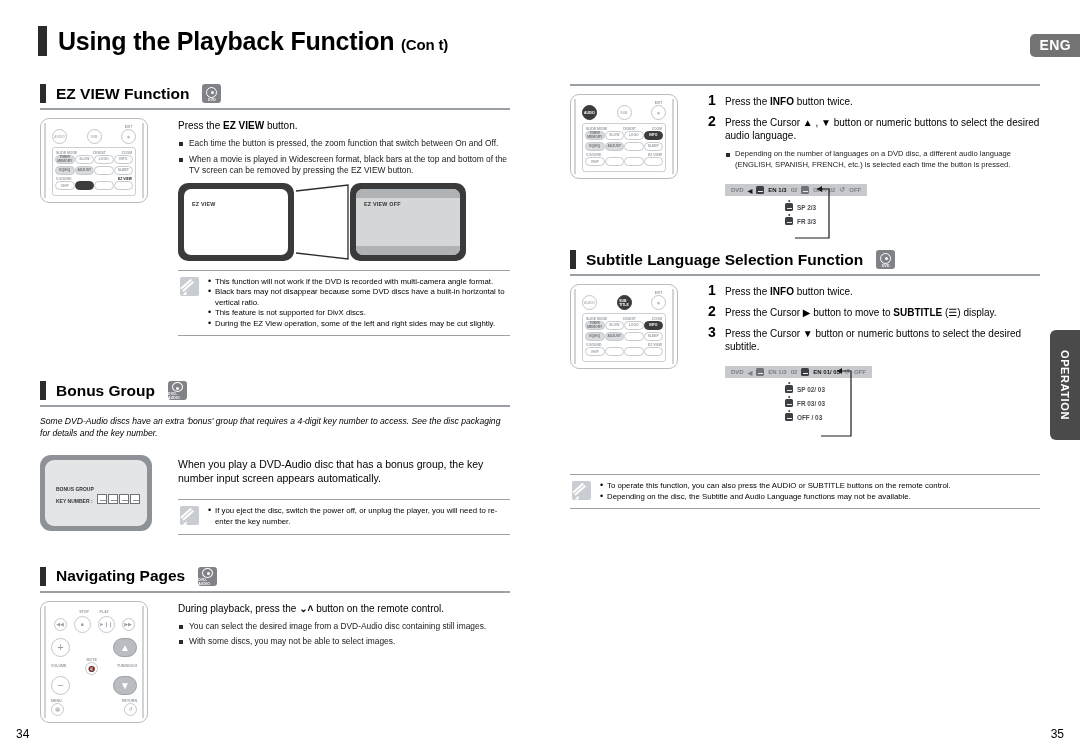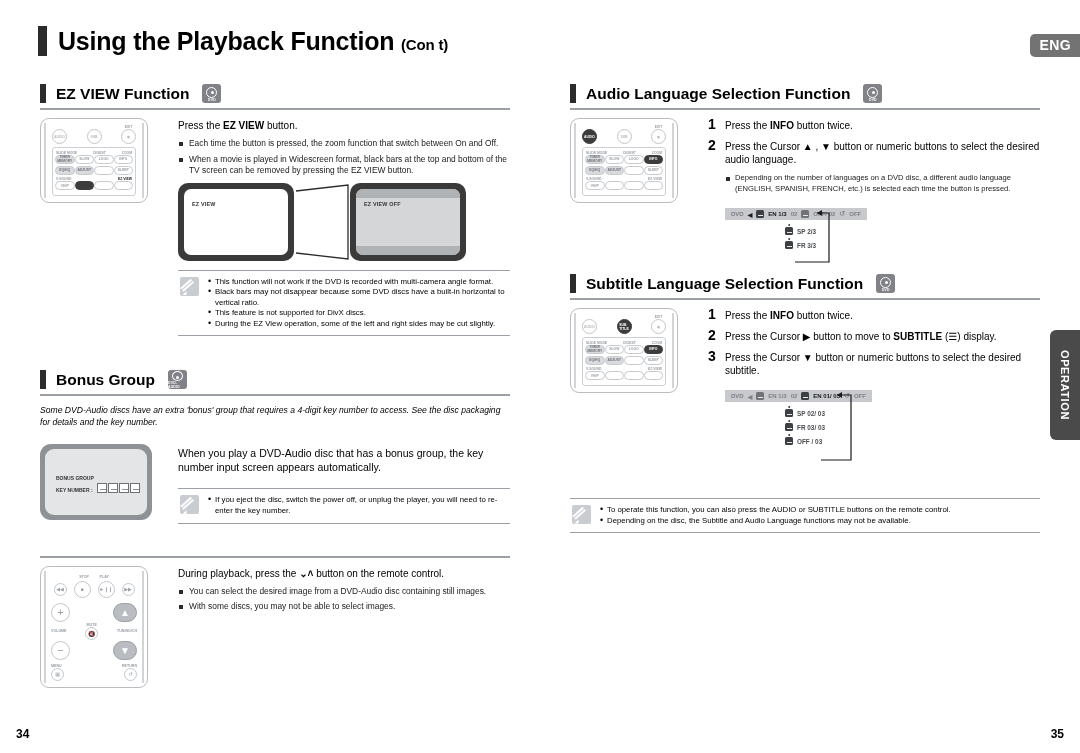"Audio Language Selection Function" div.sec-head { html: <div> <div></div> <div>Audio Language Selection Function</div> <div> <div></div> <div>DVD</div> </div> </div> -> none }
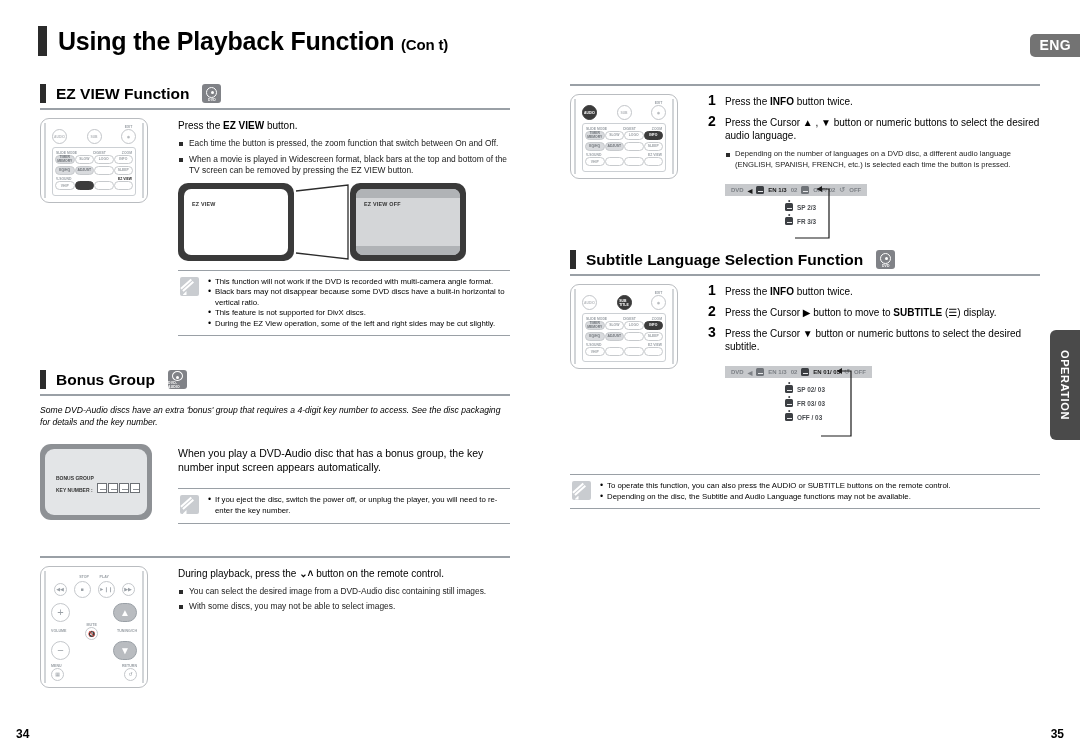"Bonus Group" div { margin-top: 34px -> 45px }
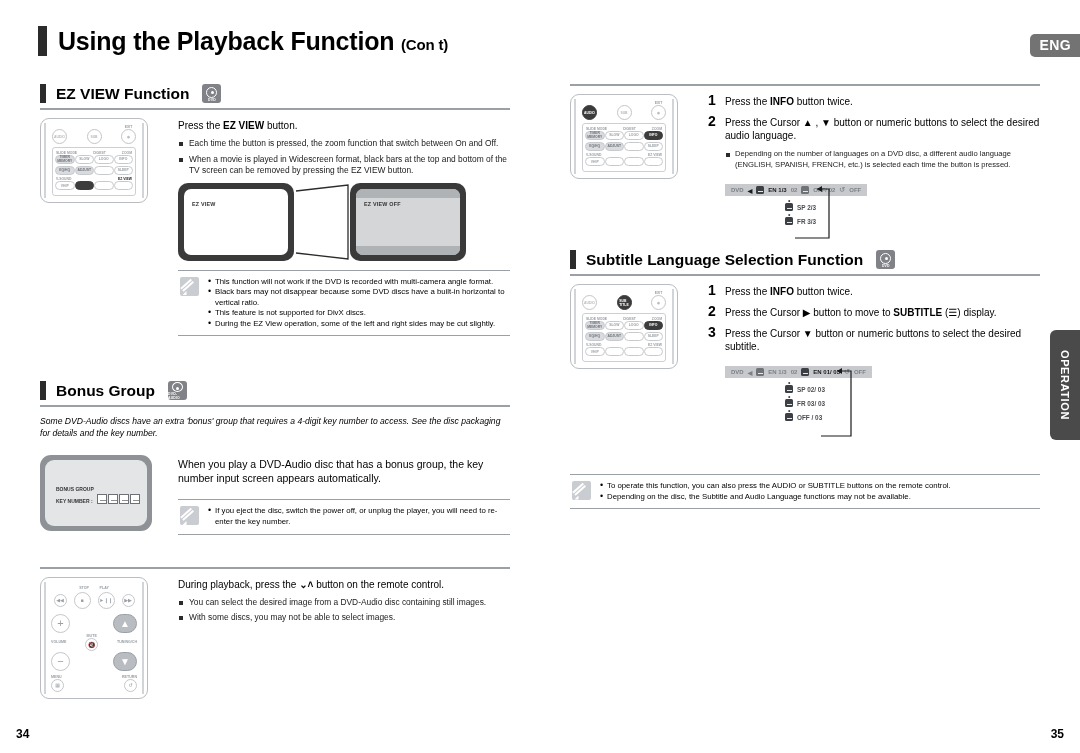"Navigating Pages" div.sec-head { html: none -> <div> <div></div> <div>Navigating Pages</div> <div> <div></div> <div>DVD-AUDIO</div> </div> </div> }
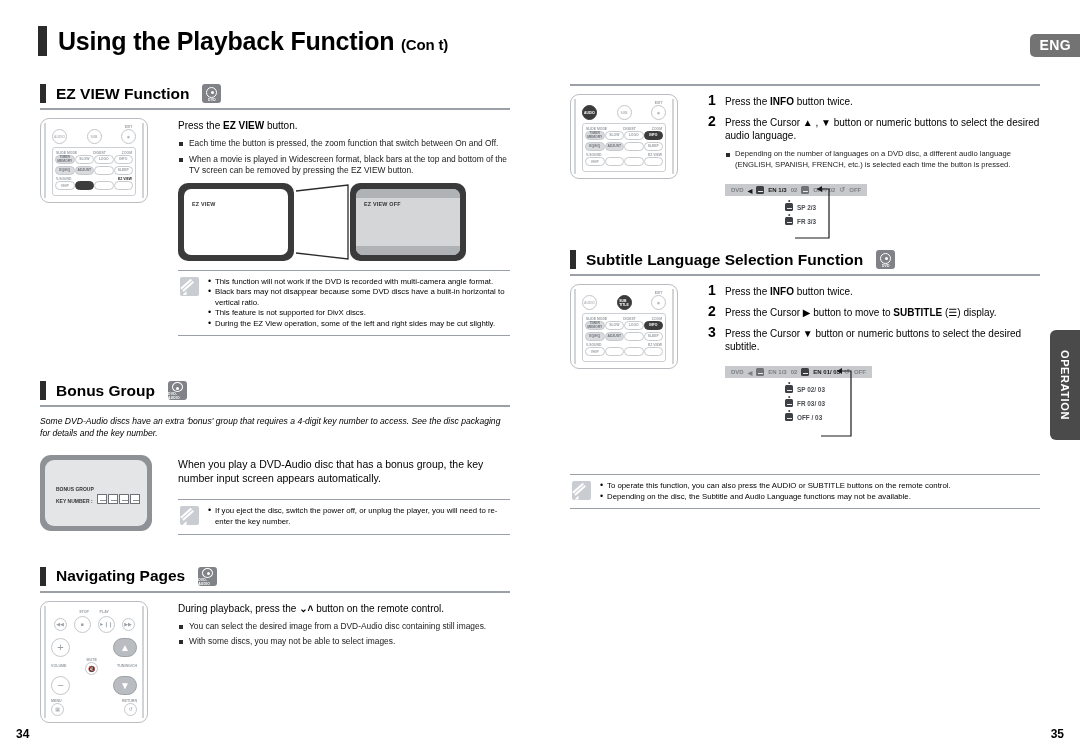"34" .pg { font-weight: bold -> normal }
